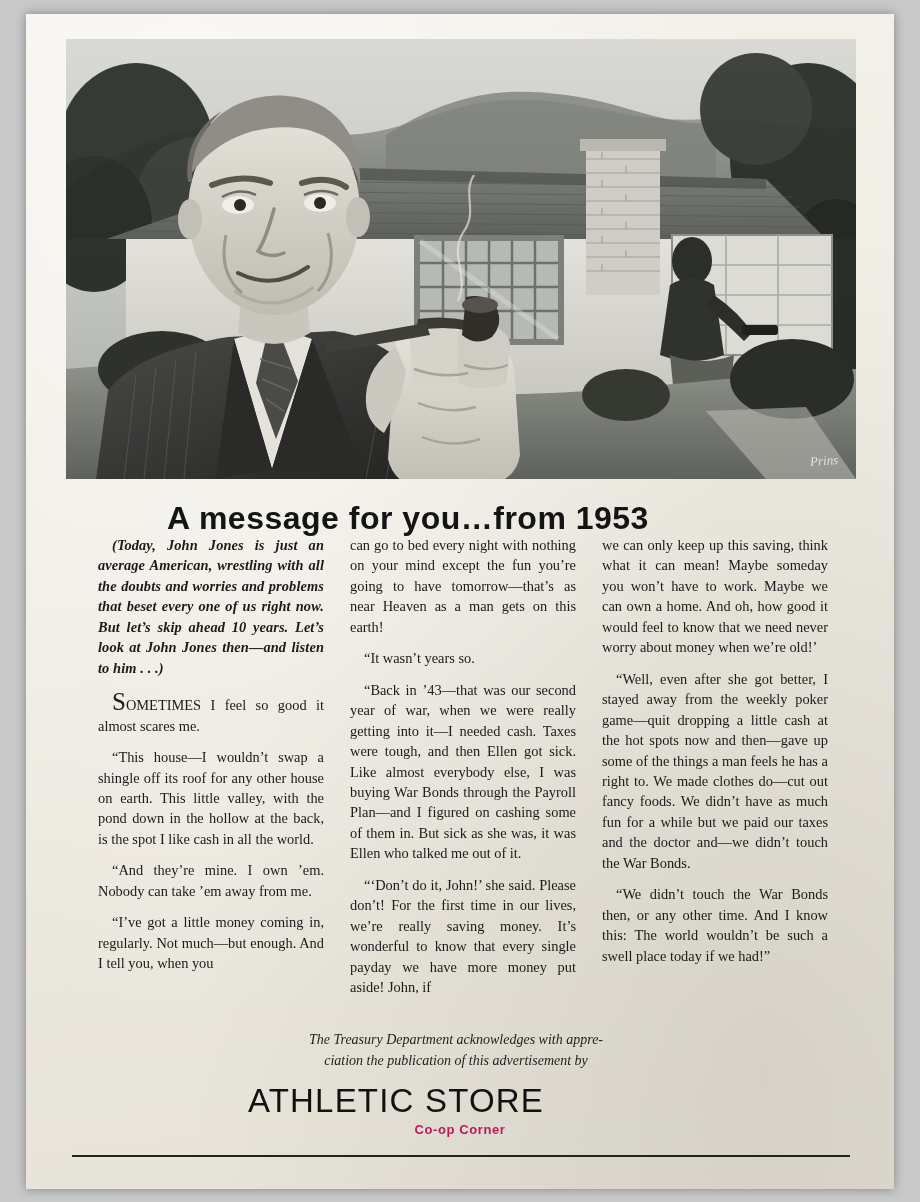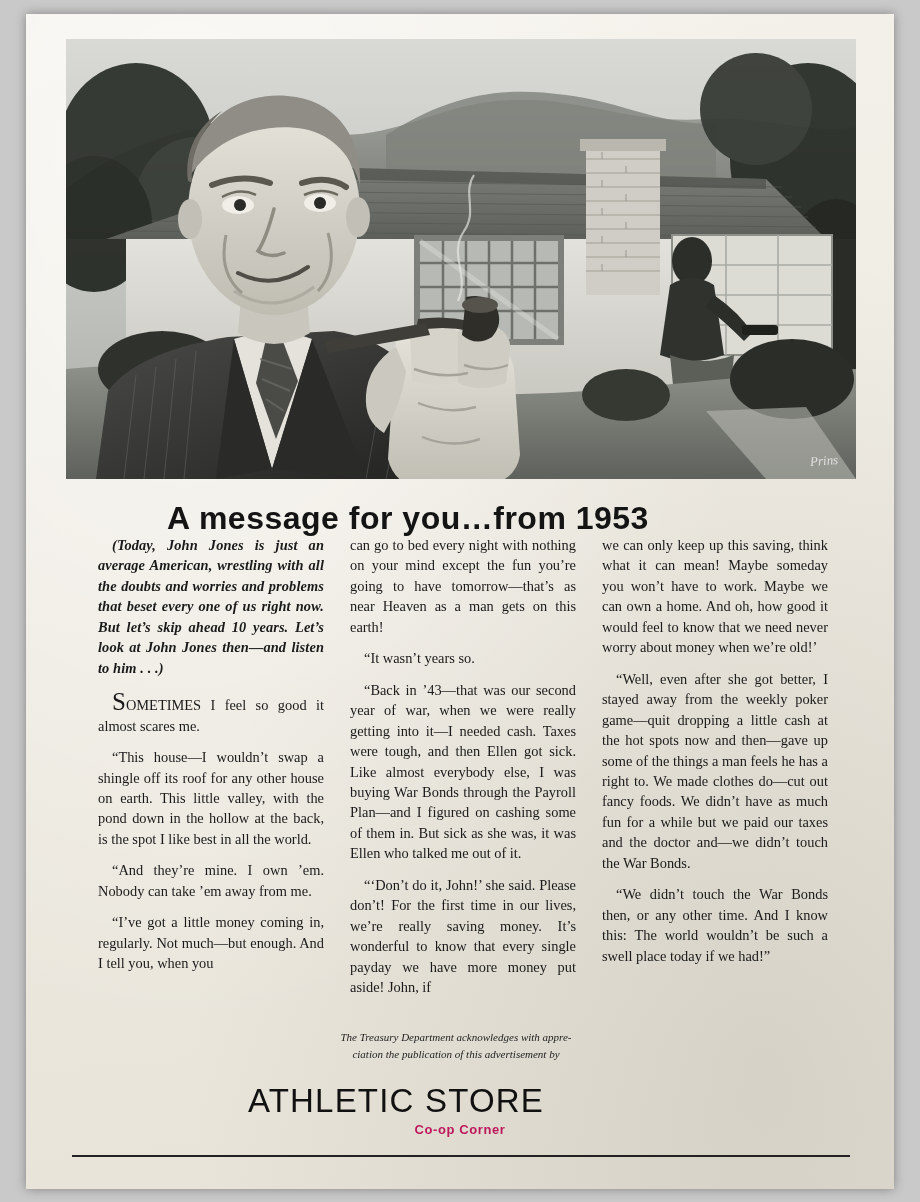"“This house—I wouldn’t swap a" p { text: best -> cash }
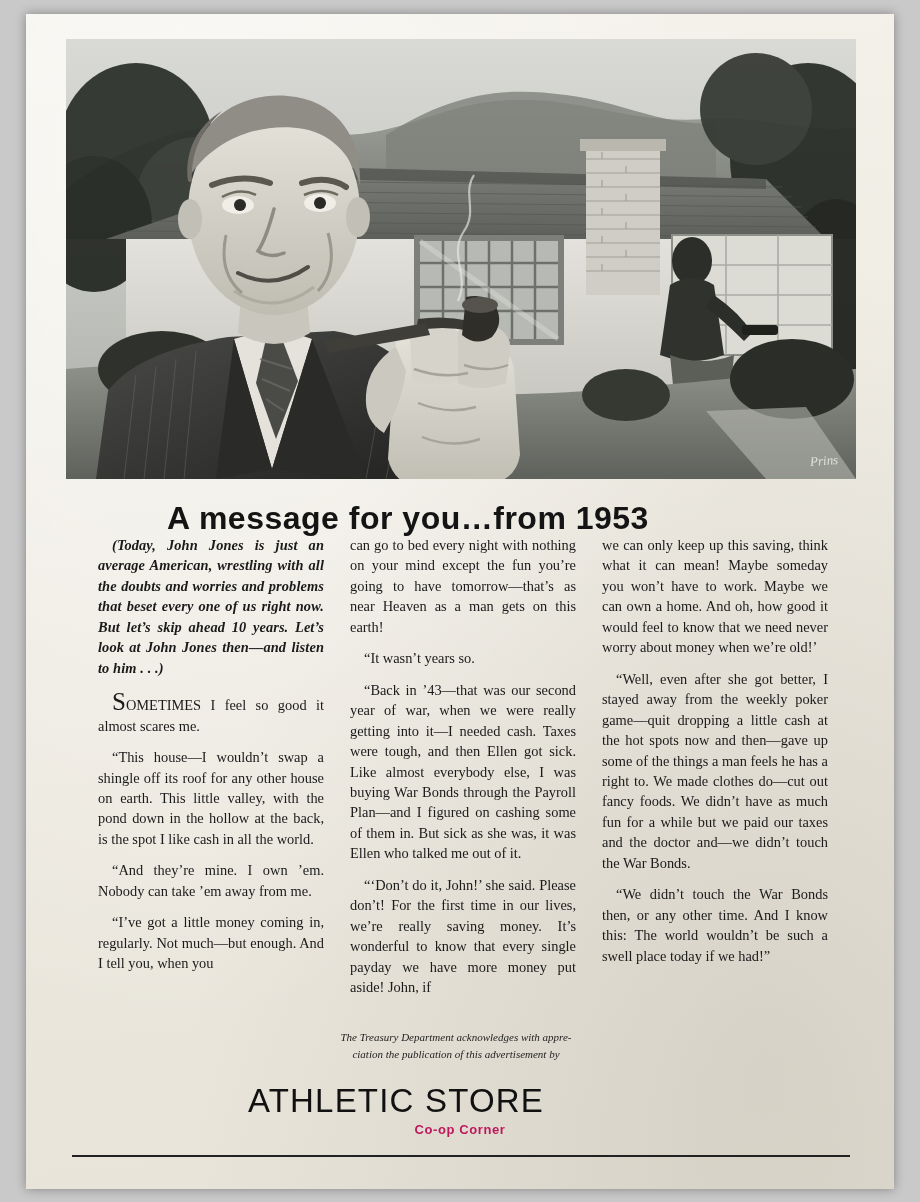"The Treasury Department acknowledges" .ack { font-size: 11px -> 14px }
